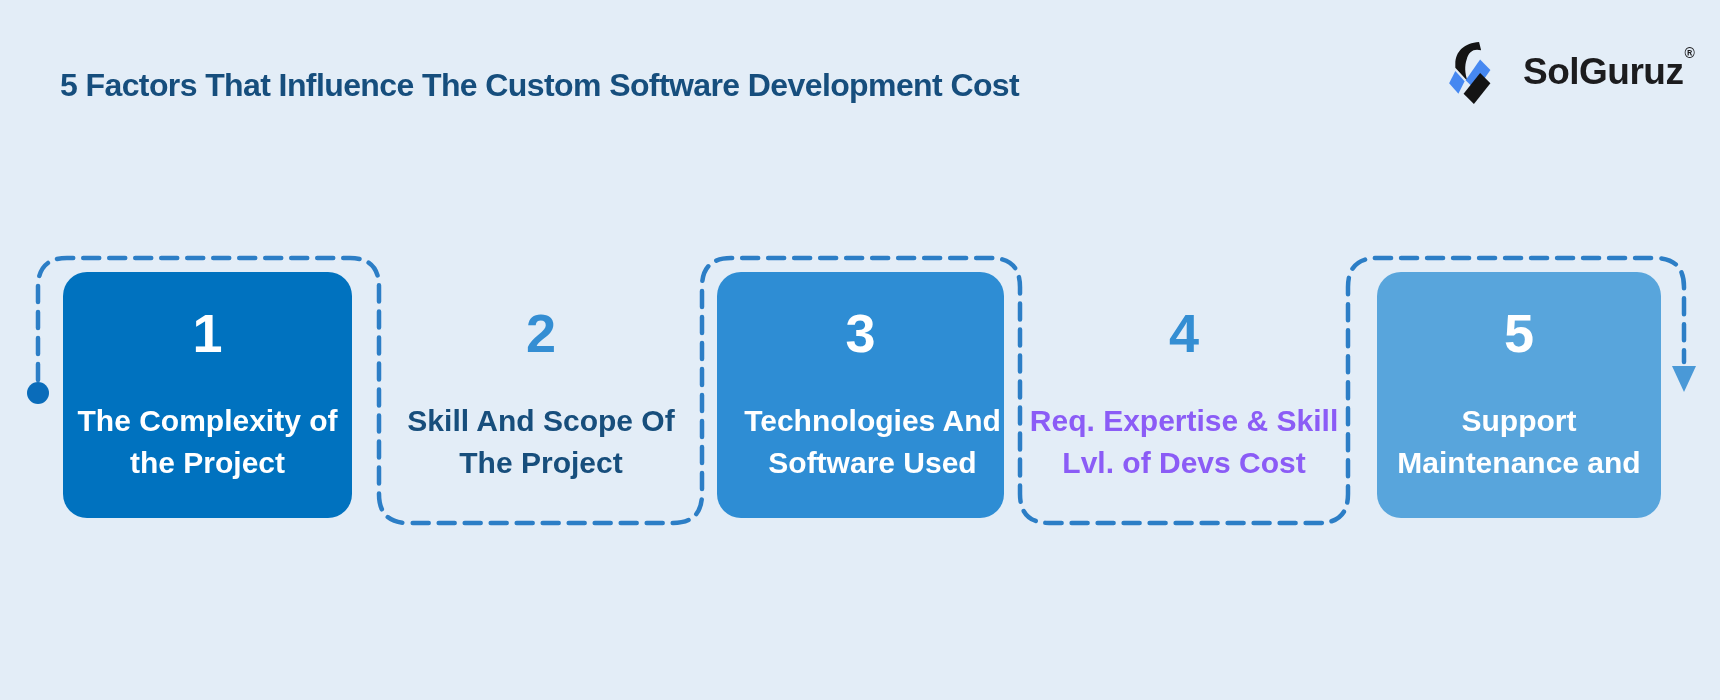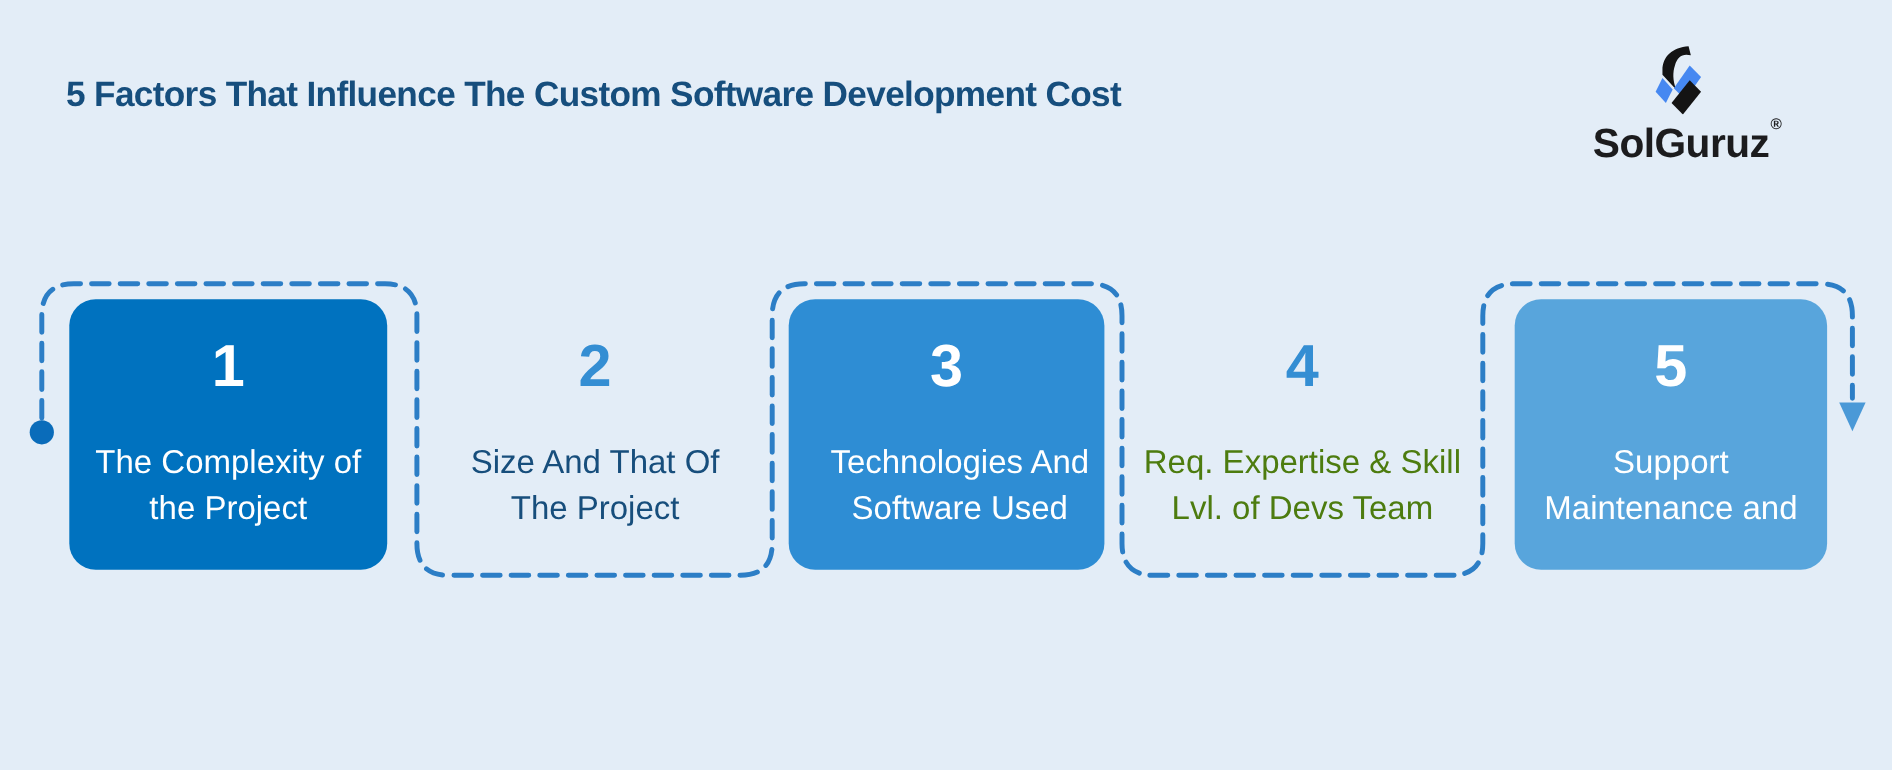"SolGuruz®" .logo { flex-direction: column -> none; gap: 6px -> 17px }
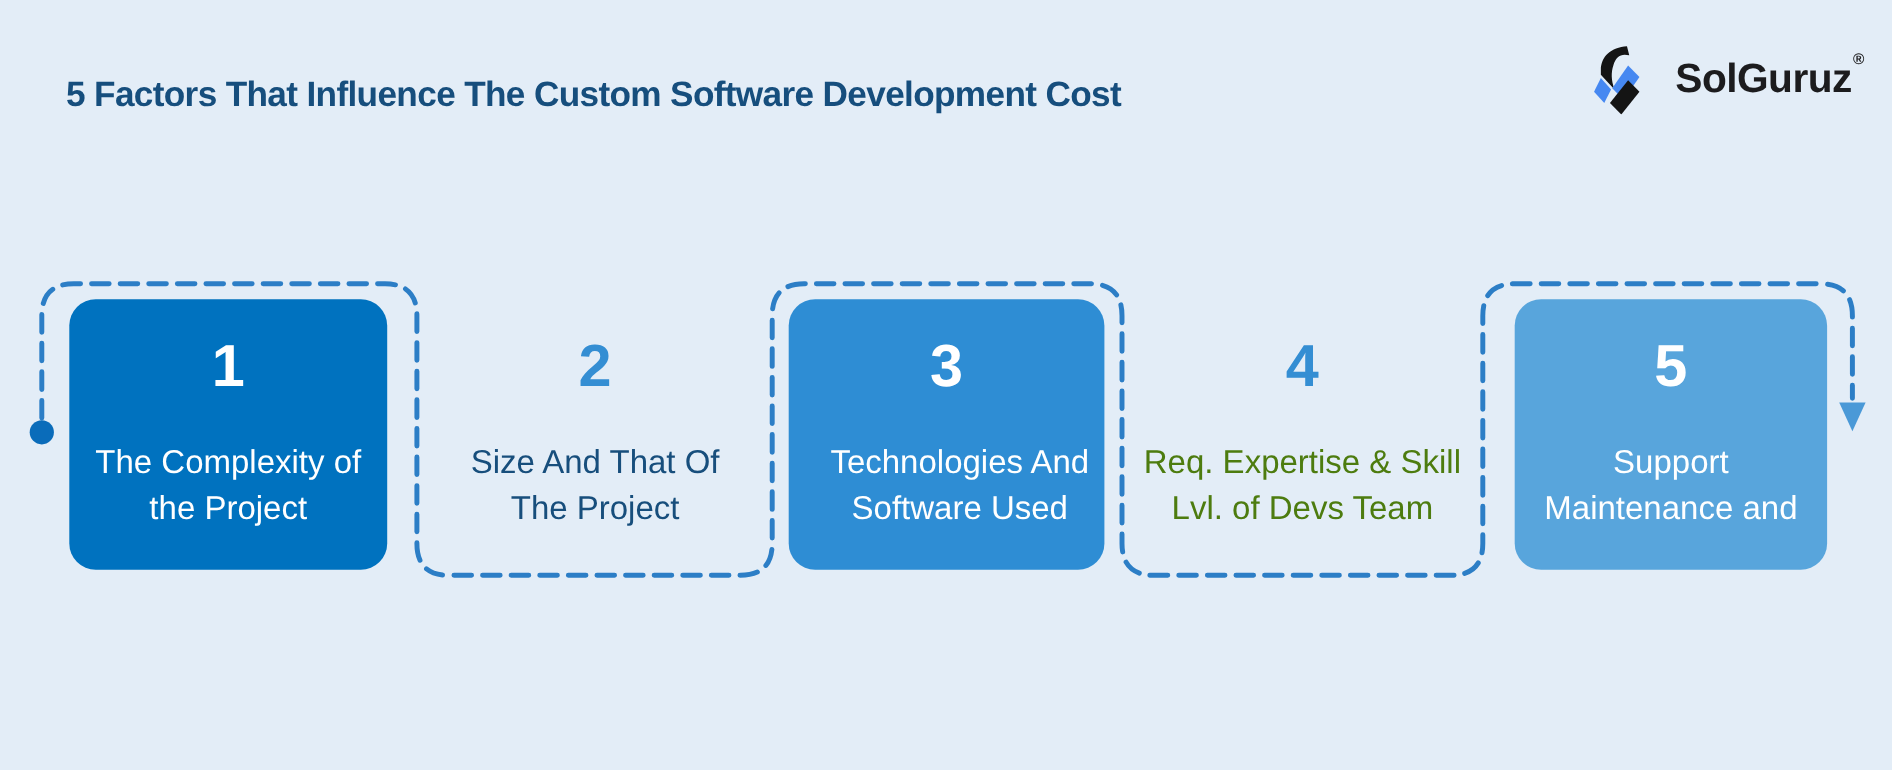"The Complexity of" .factor-card .label { font-weight: 400 -> 700 }
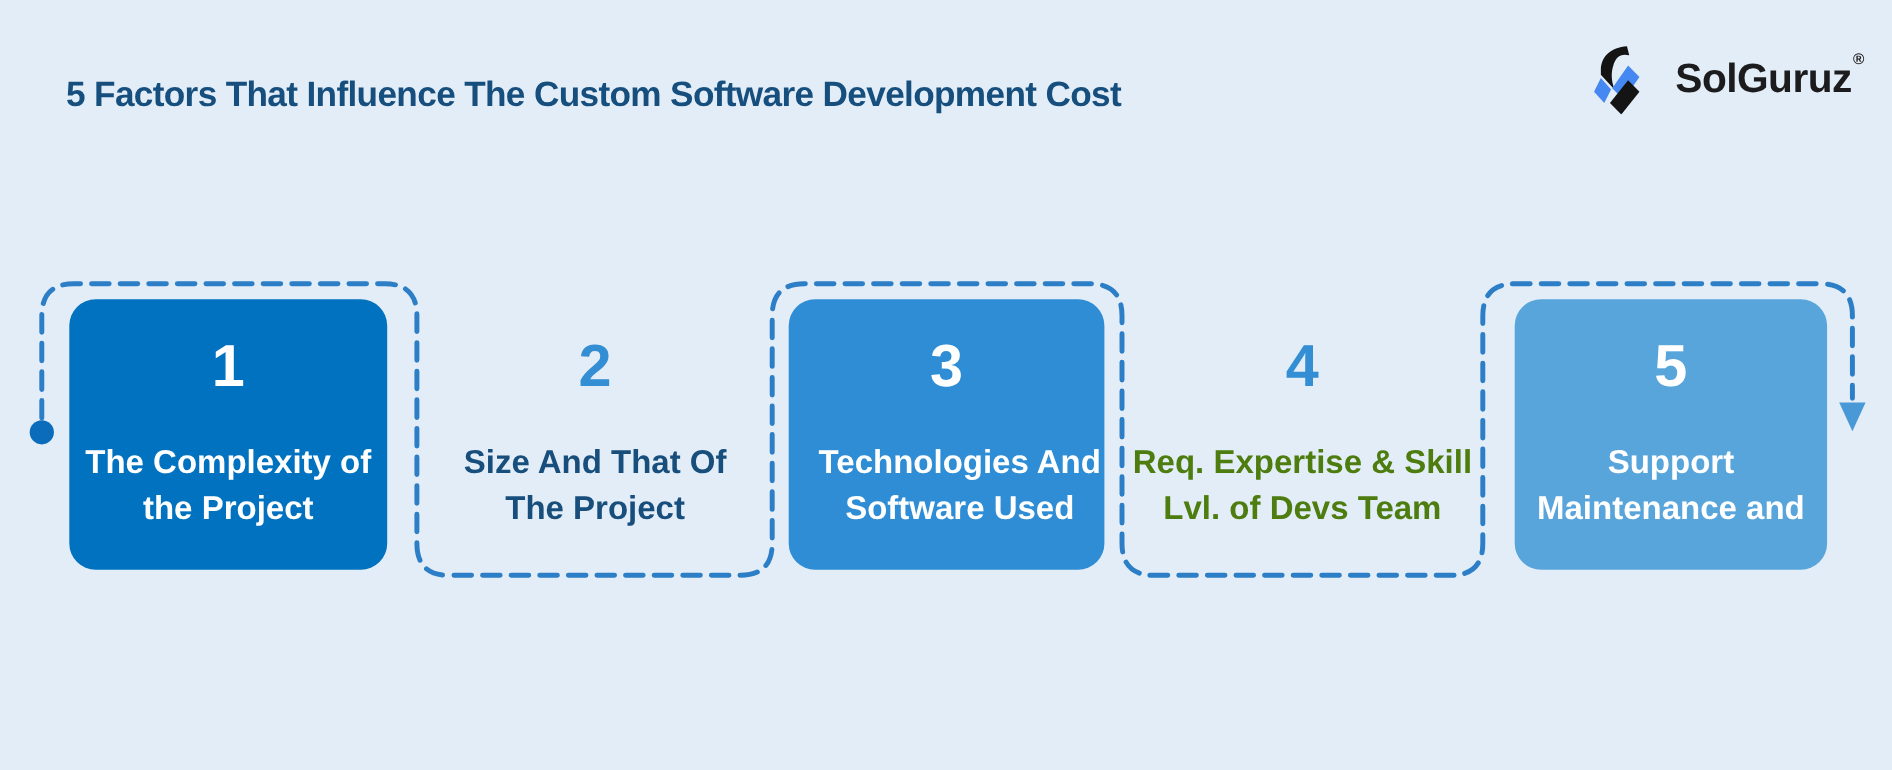"Size And That Of" div { text: Size And That -> Skill And Scope }
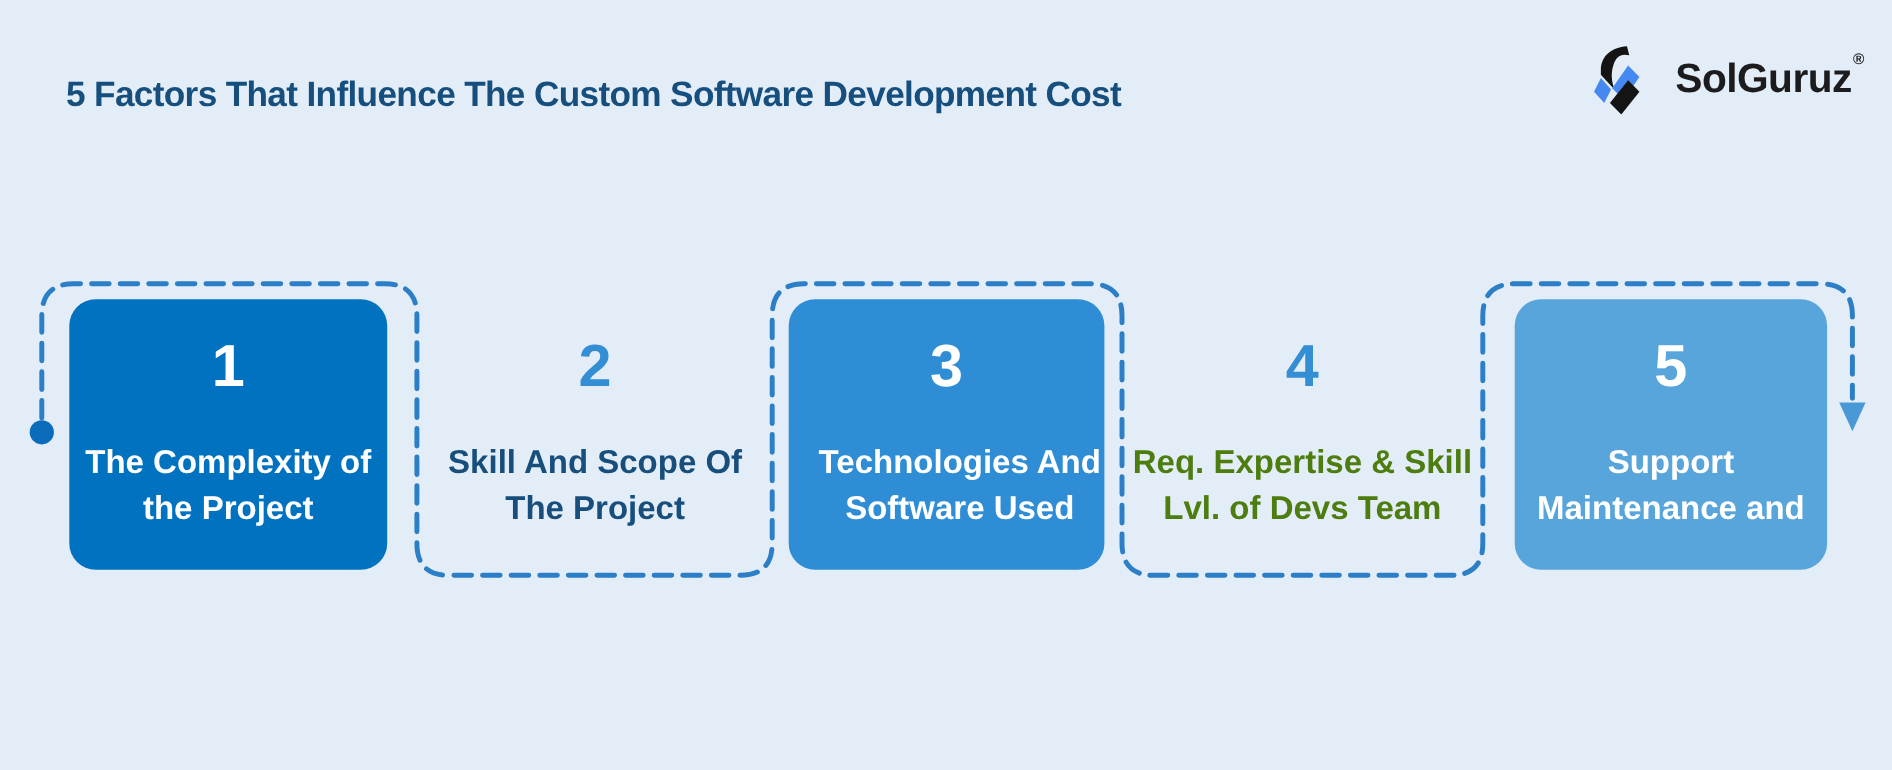"Req. Expertise & Skill" div.label { color: #4d7c0f -> #8b5cf6 }
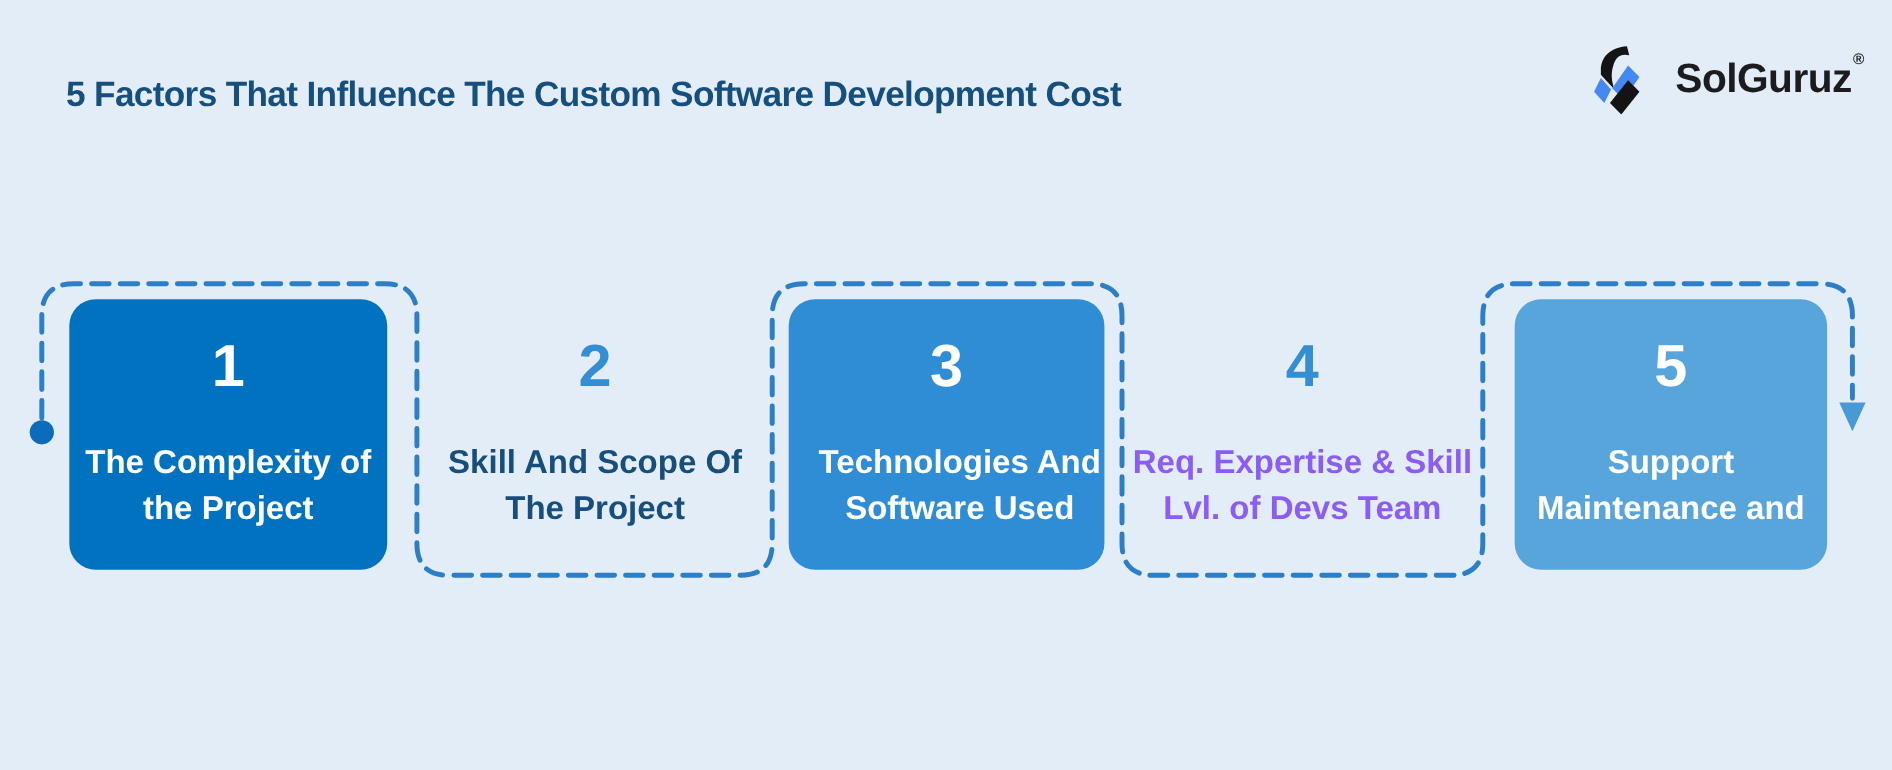"Lvl. of Devs Team" div { text: Team -> Cost }
